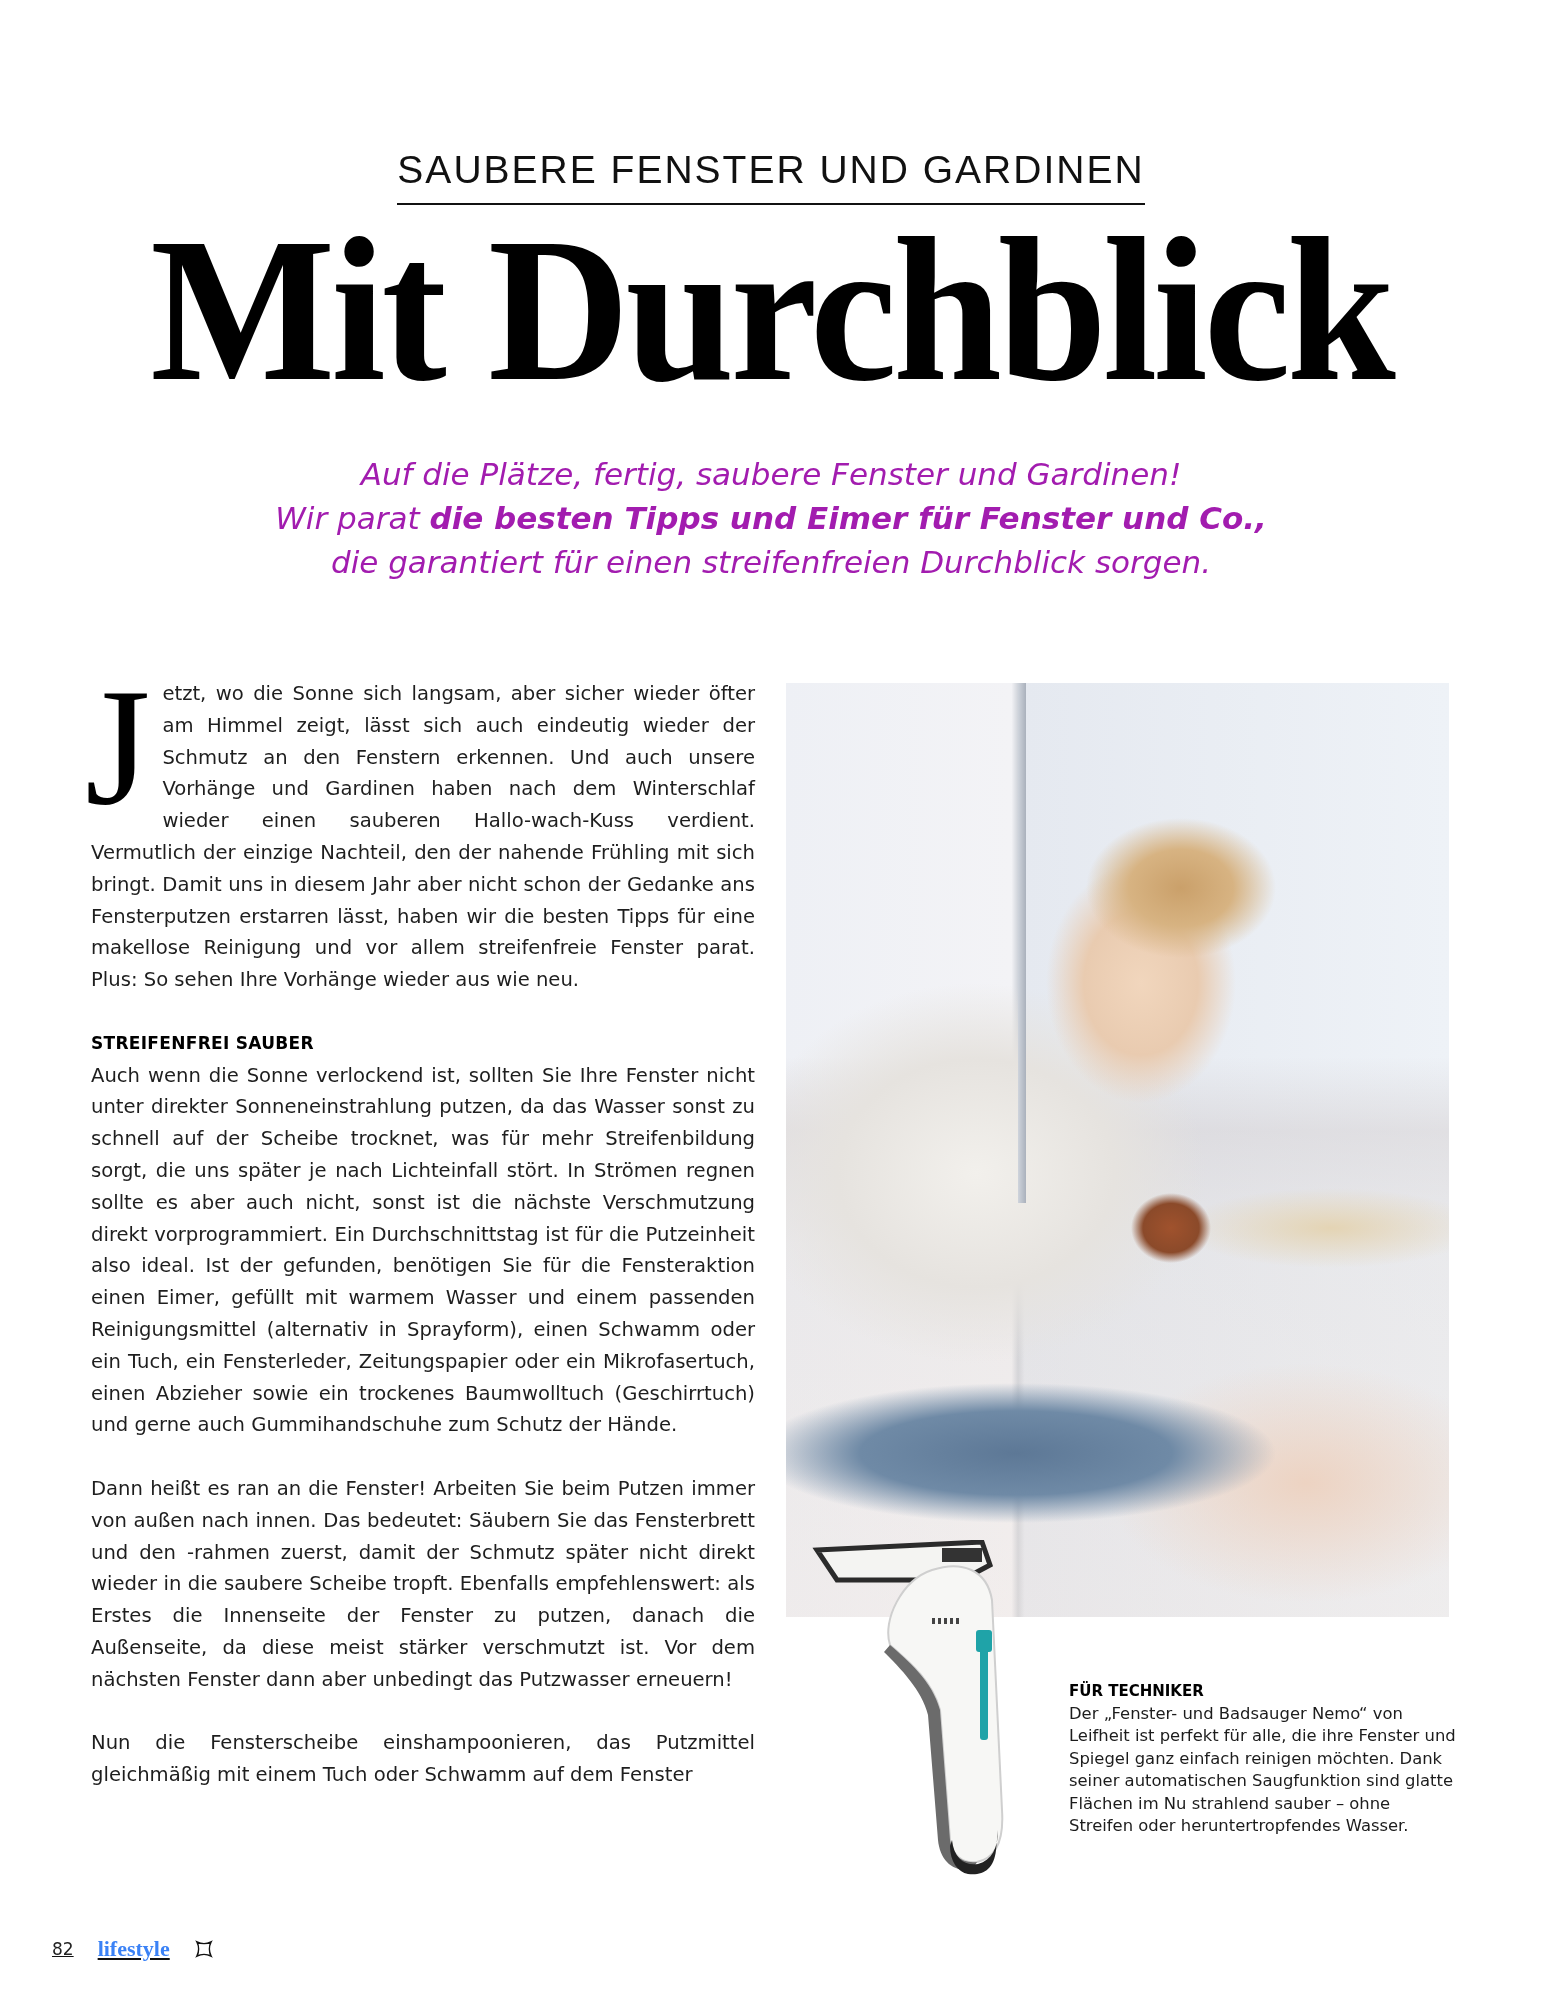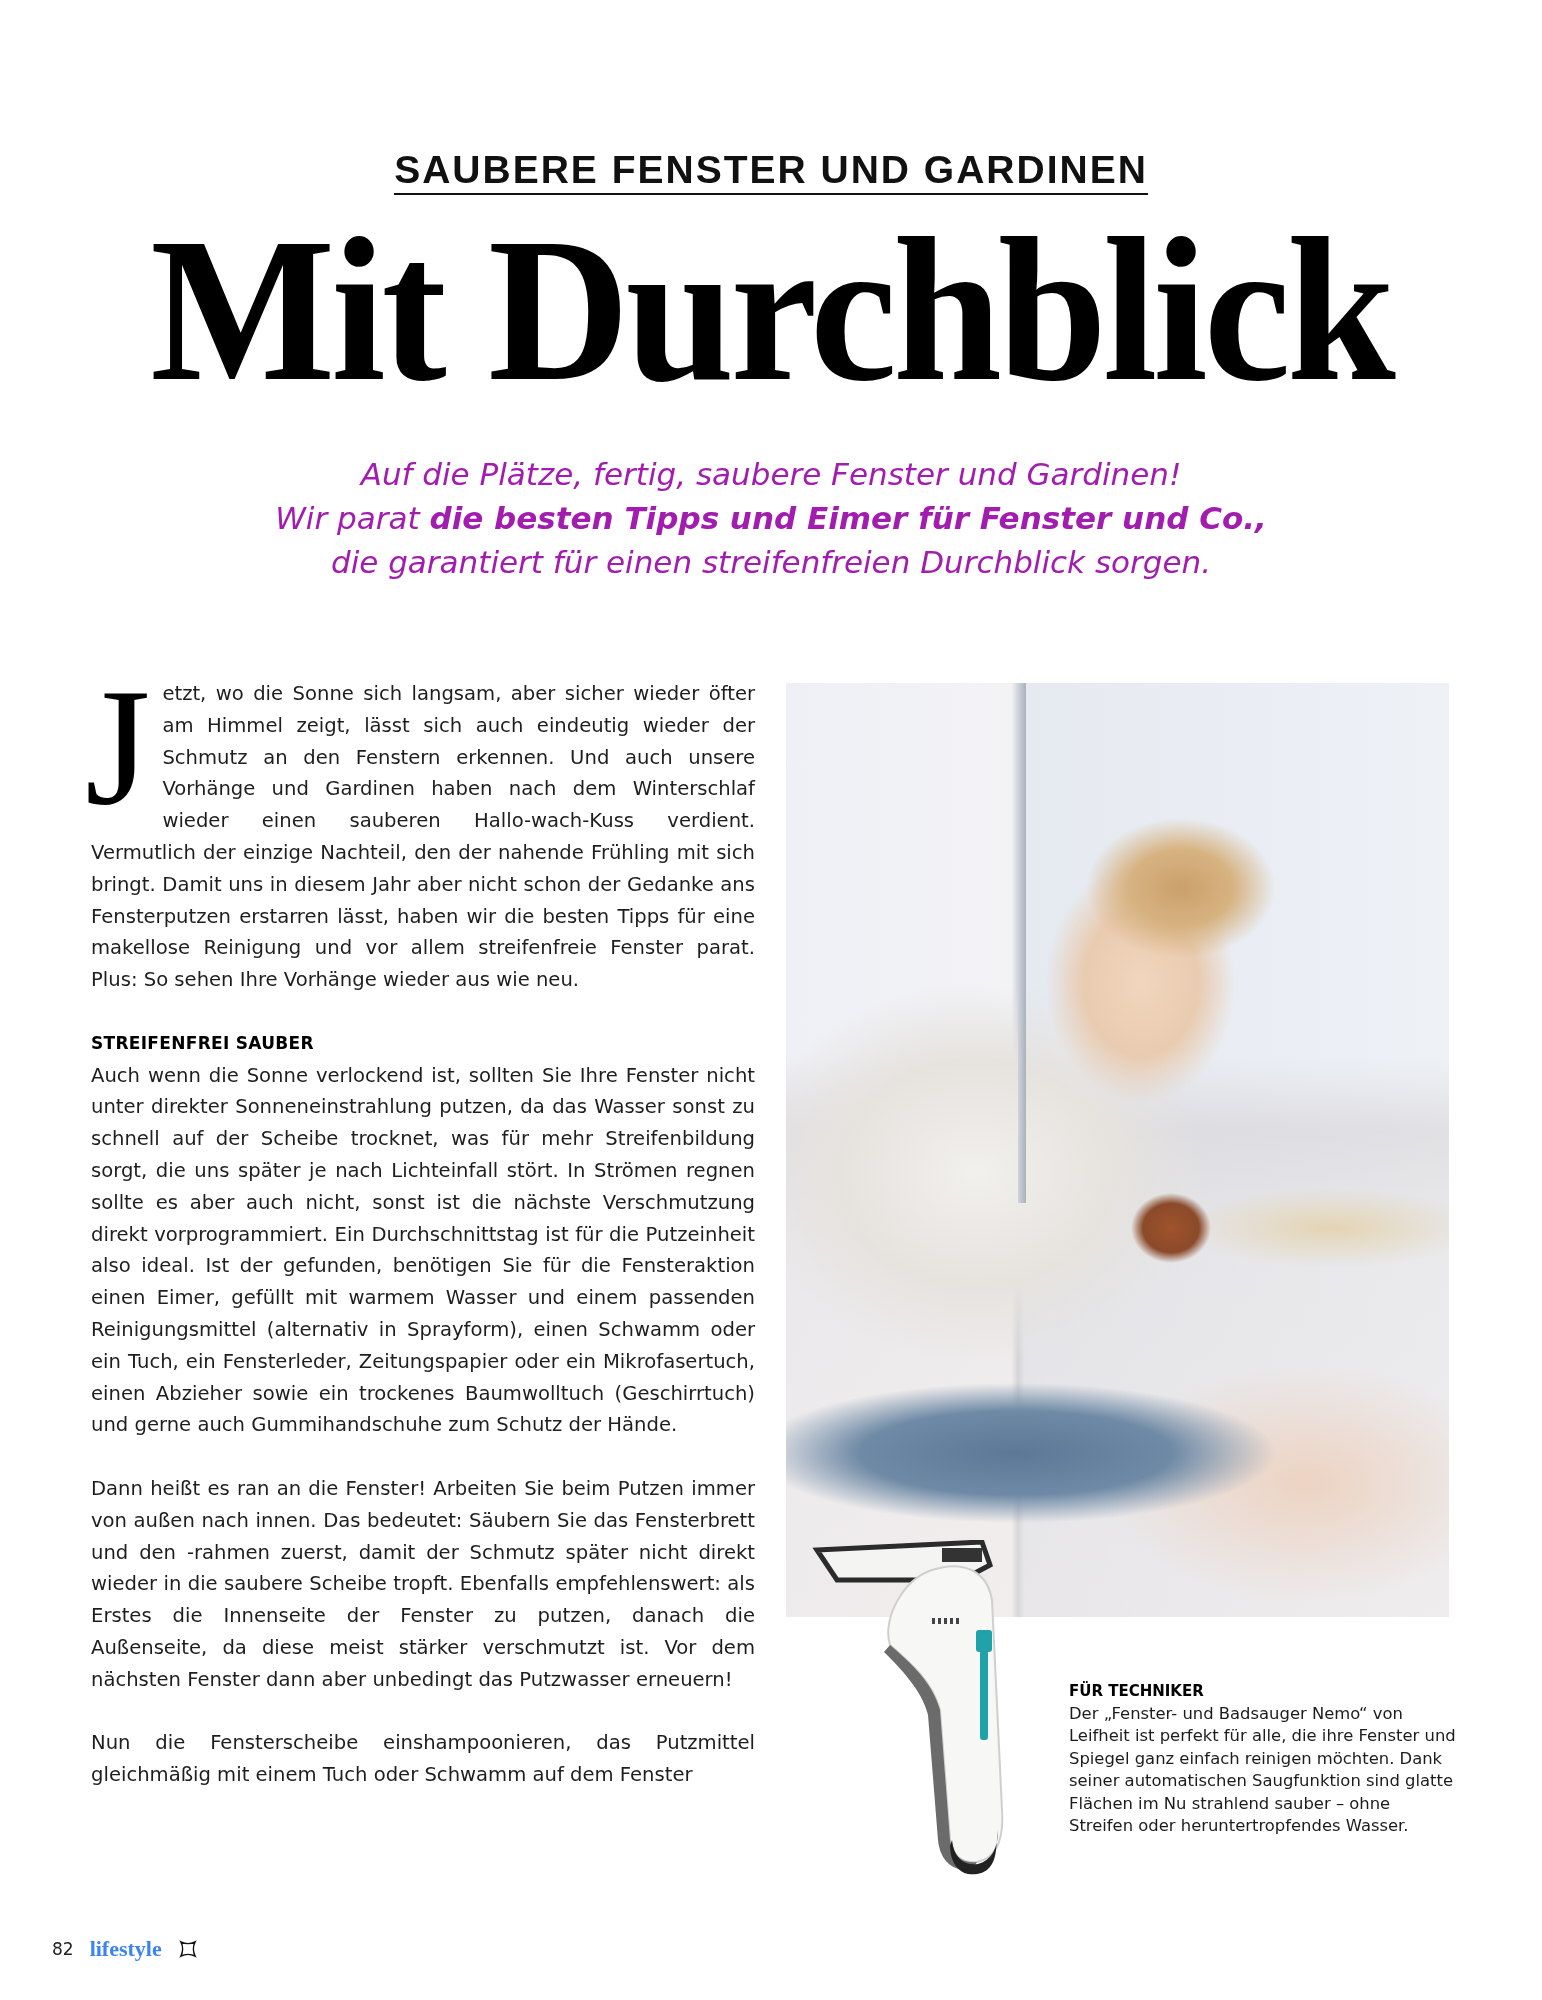"SAUBERE FENSTER UND GARDINEN" .kicker span { font-weight: bold -> none; padding-bottom: 2px -> 12px }
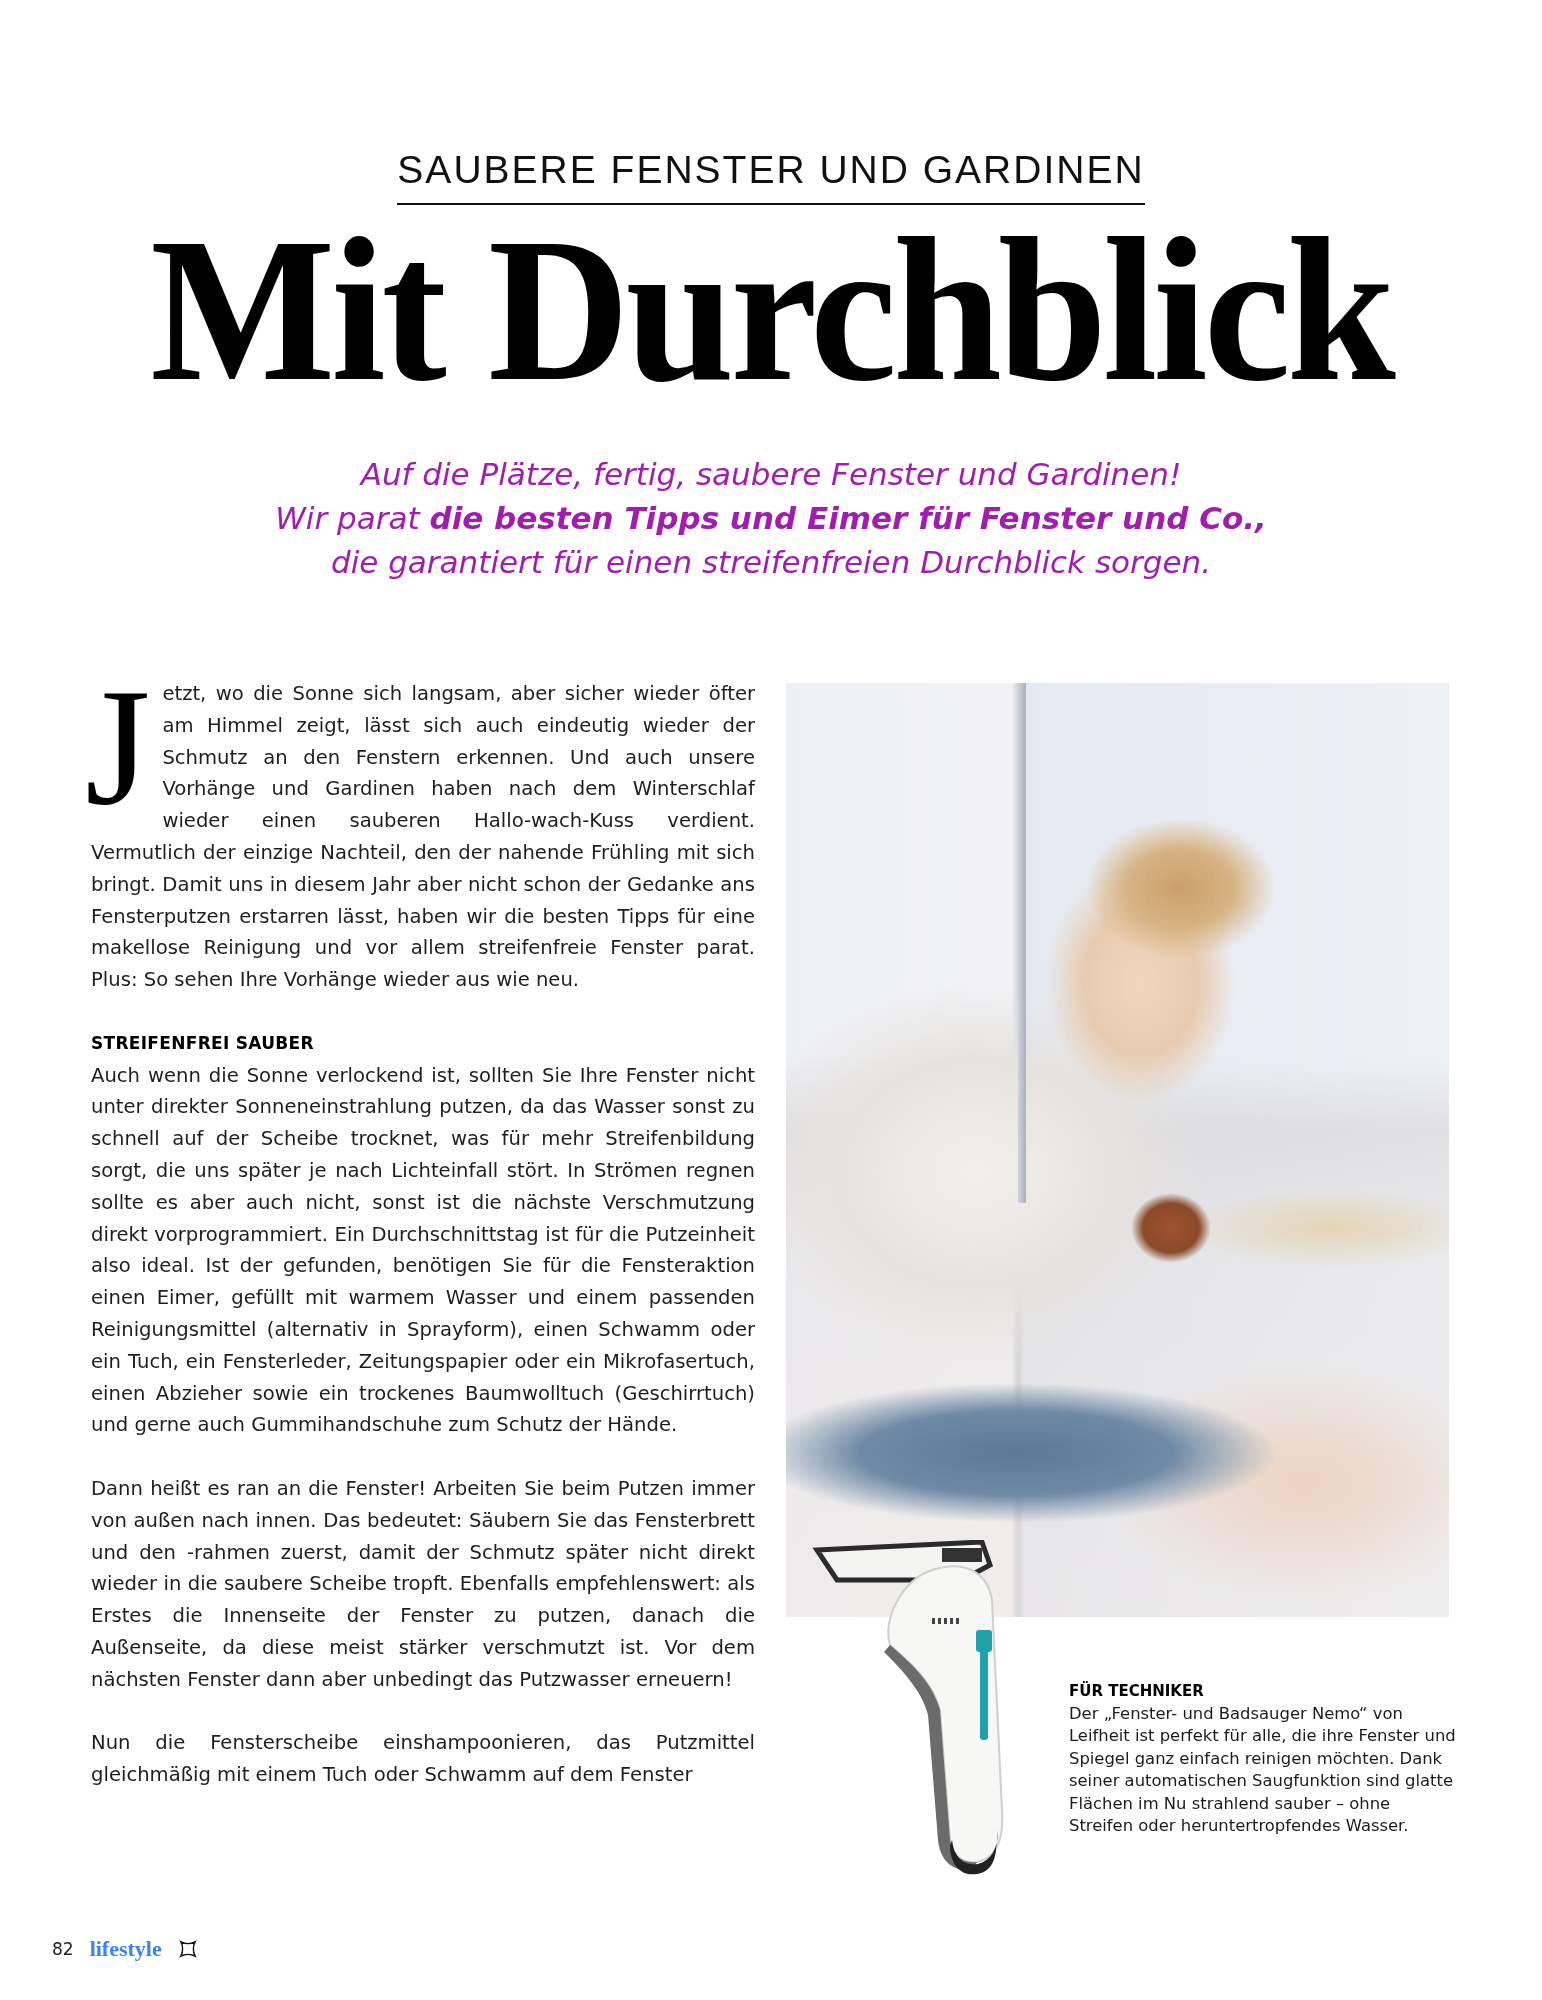"82" .folio { gap: 16px -> 24px; text-decoration: none -> underline }
